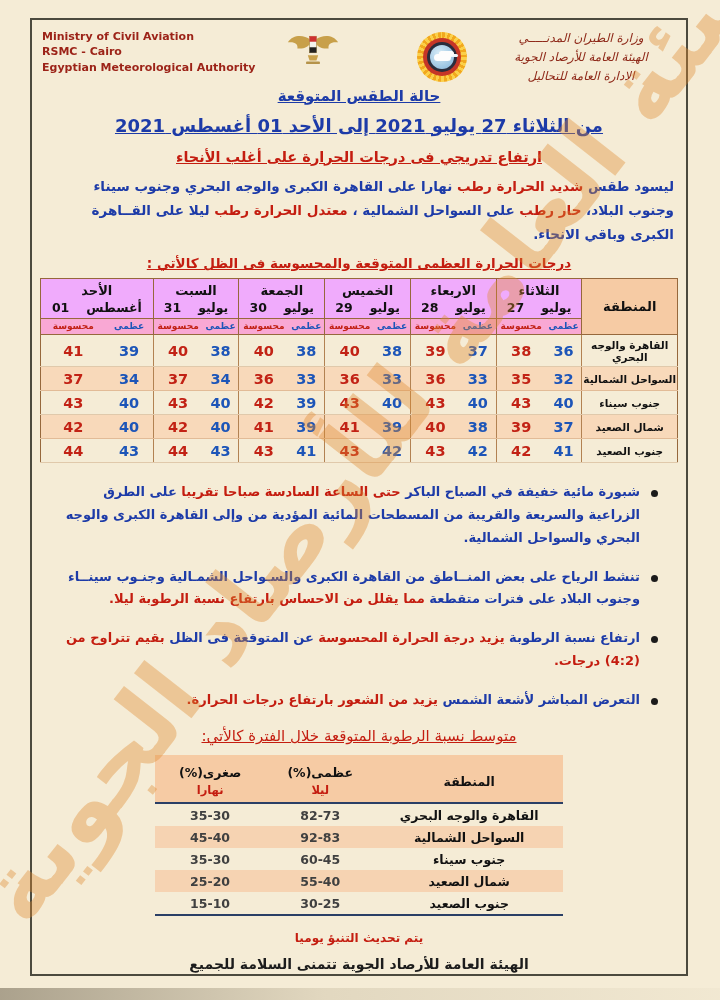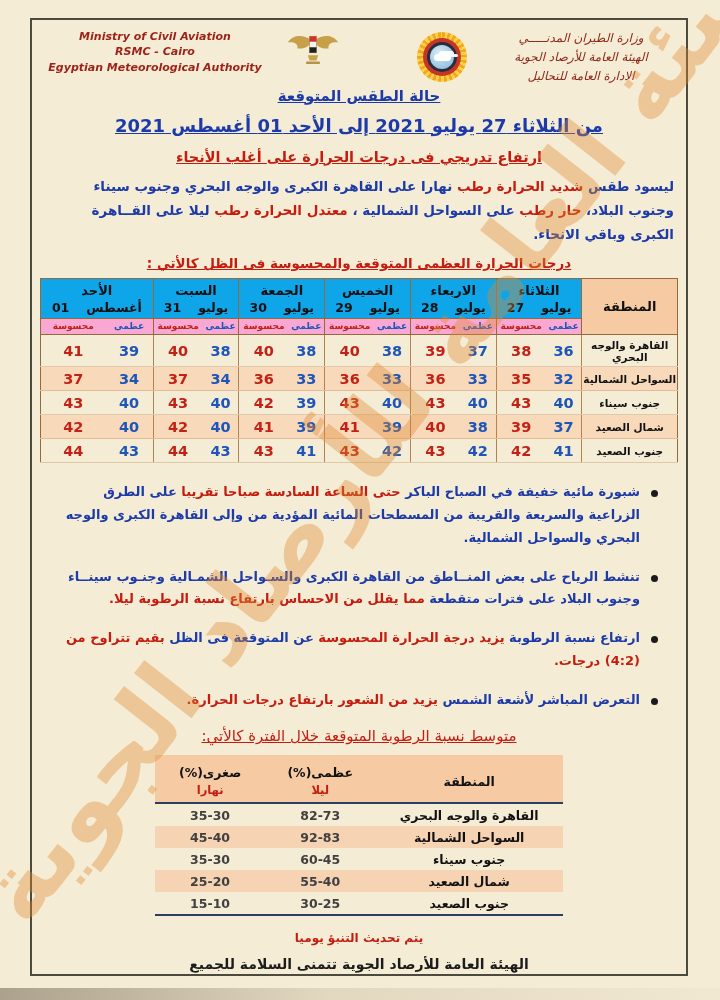"Ministry of Civil Aviation" .hdr-en { font-style: italic -> none; text-align: center -> none }
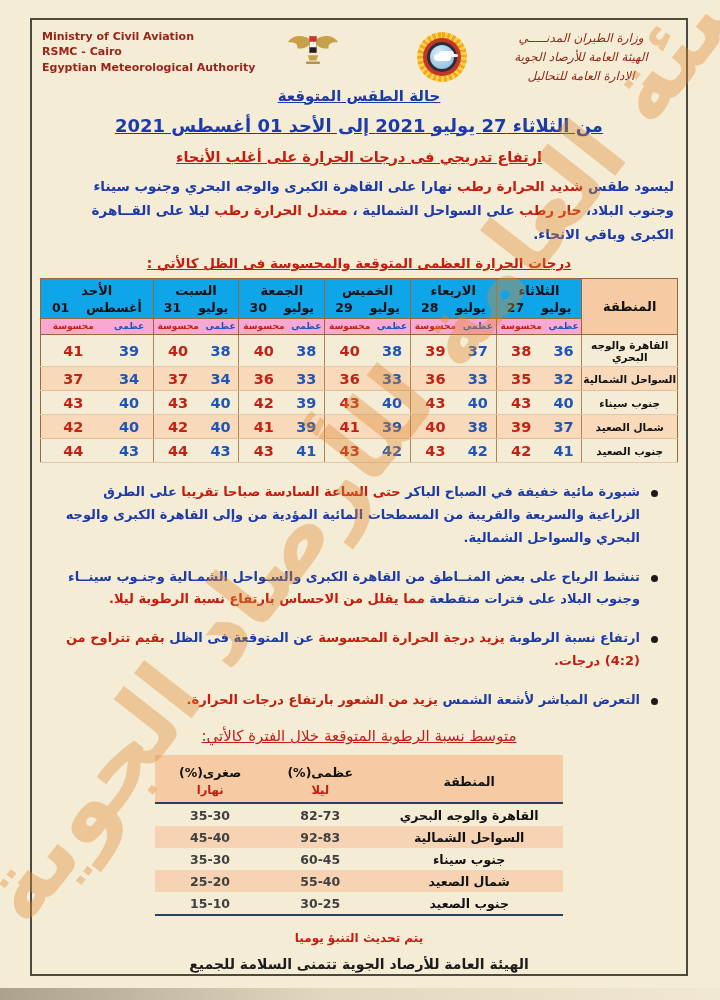"الأحد" .day-h { background: #0ea5e9 -> #f0abfc }
